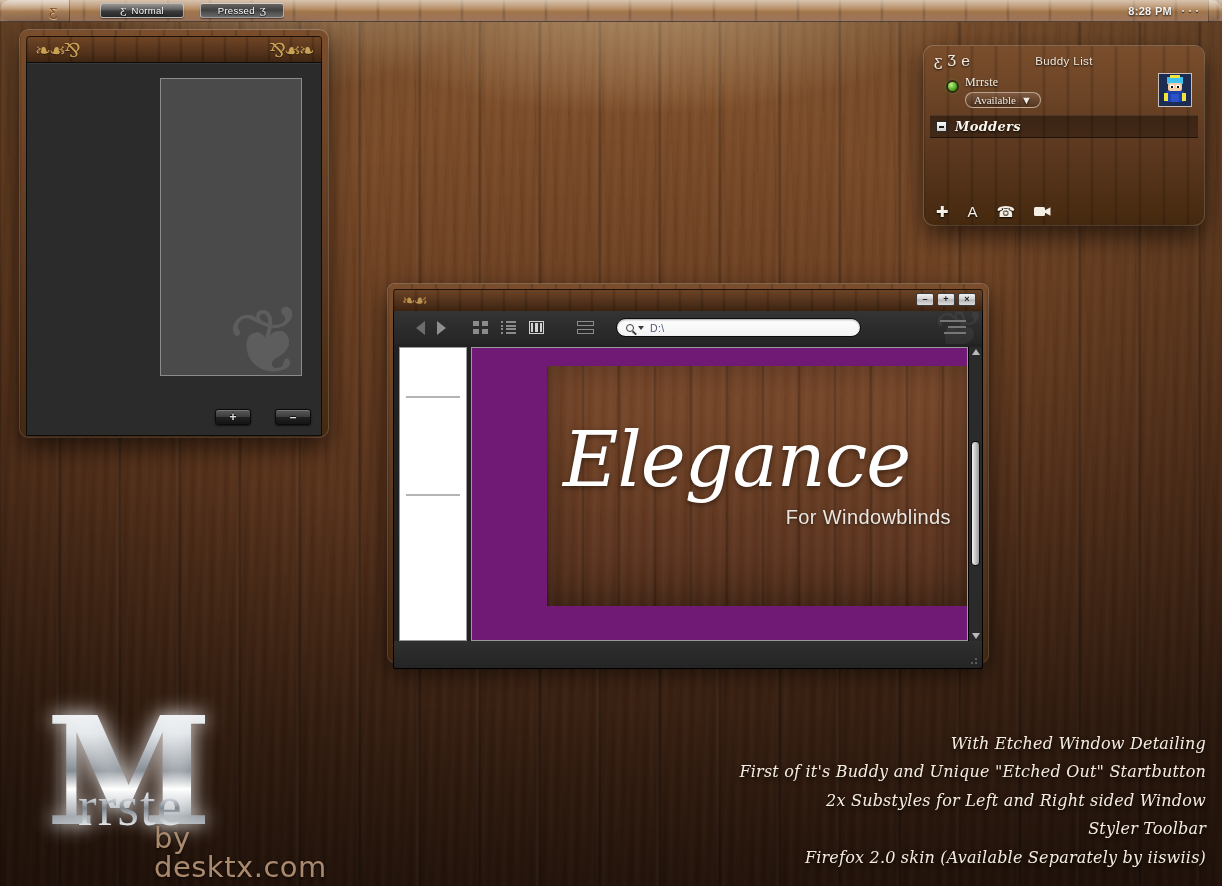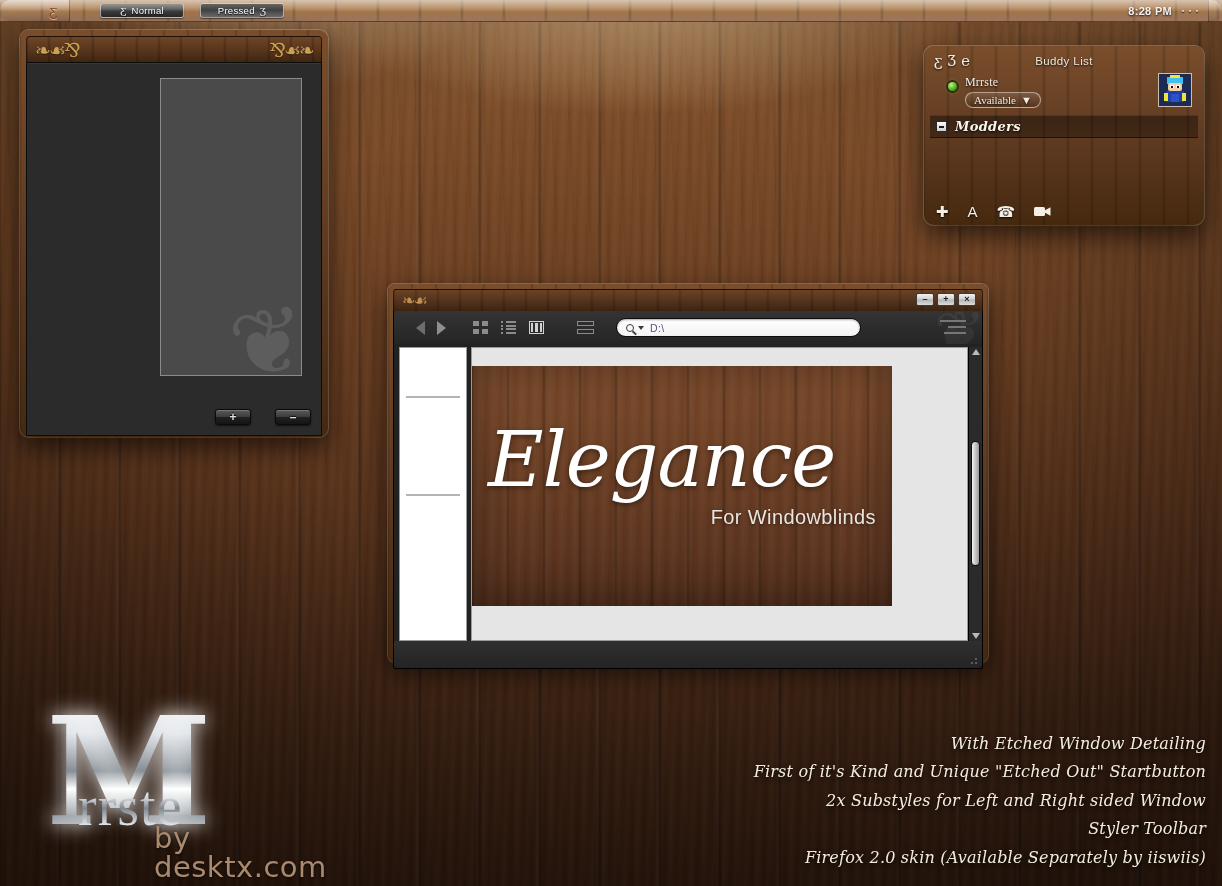"Elegance" .ex-main { background: #e5e5e5 -> #701a75; justify-content: flex-start -> flex-end }
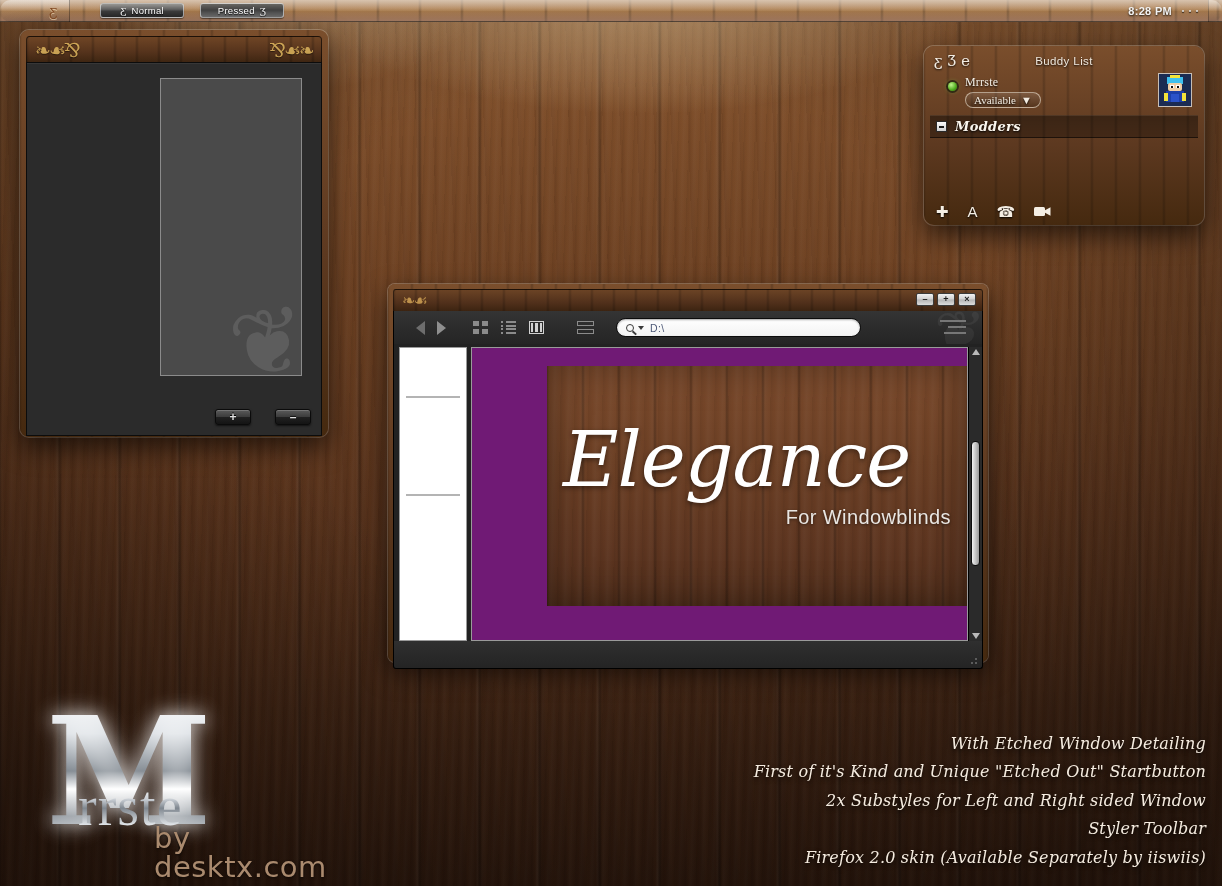"First of it's Kind and" div { text: Kind -> Buddy }
